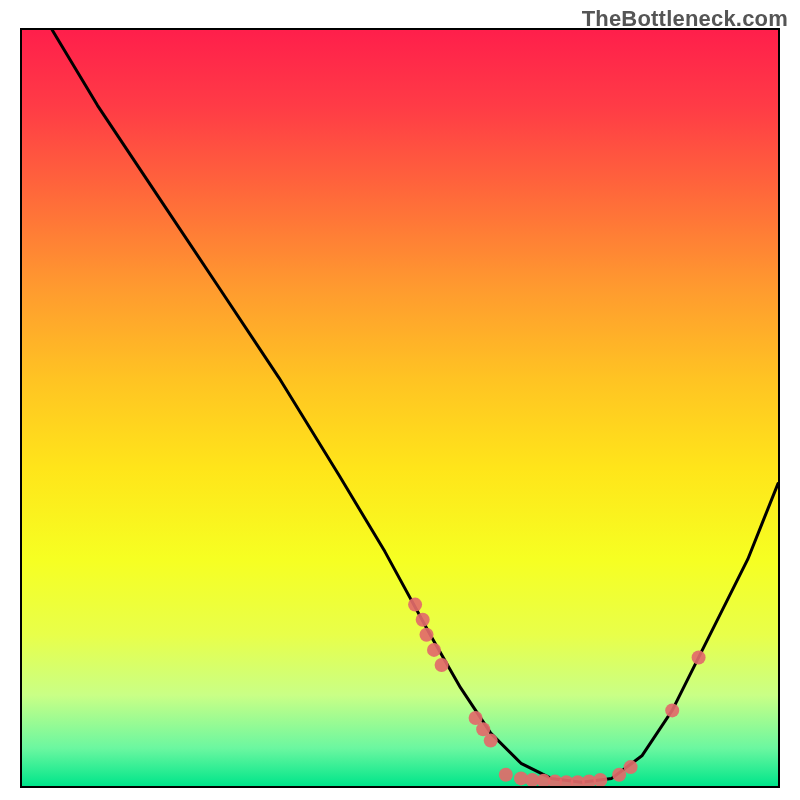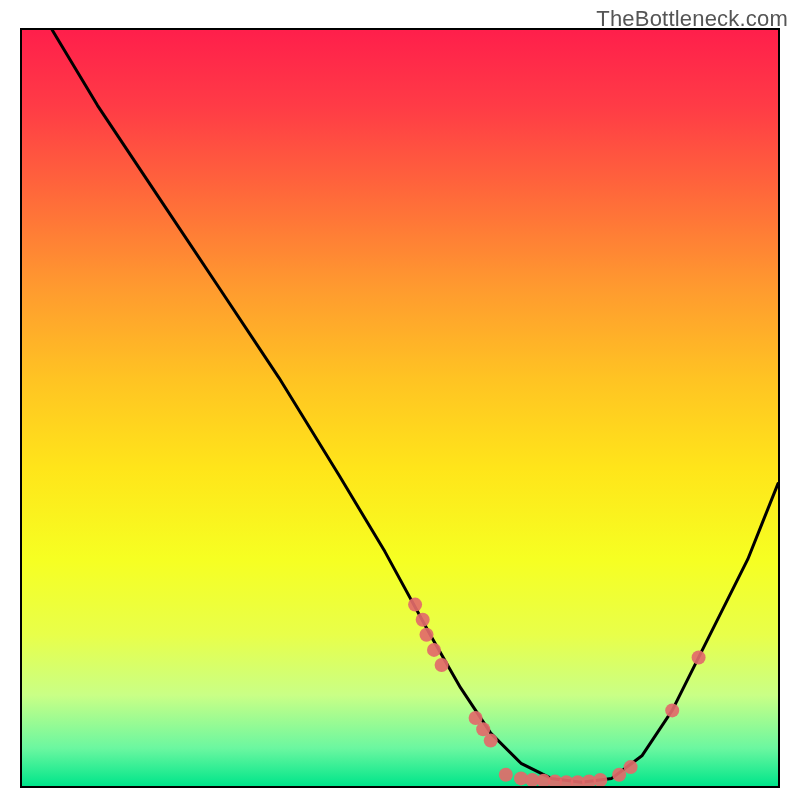"TheBottleneck.com" .watermark { font-weight: normal -> bold }
